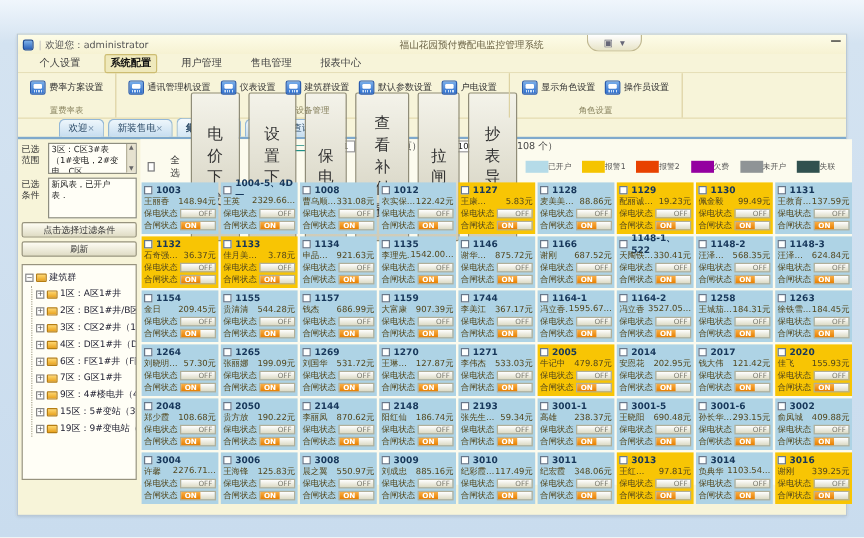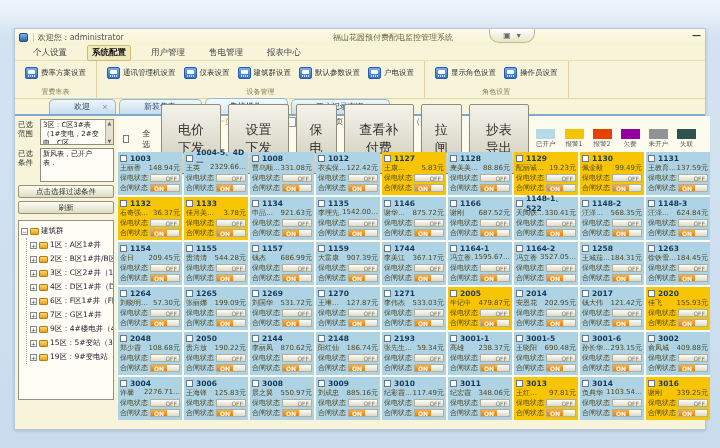"欢迎" .tab { gap: 12px -> 0; padding: 1px 7px 2px 24px -> 1px 7px 2px 7px }
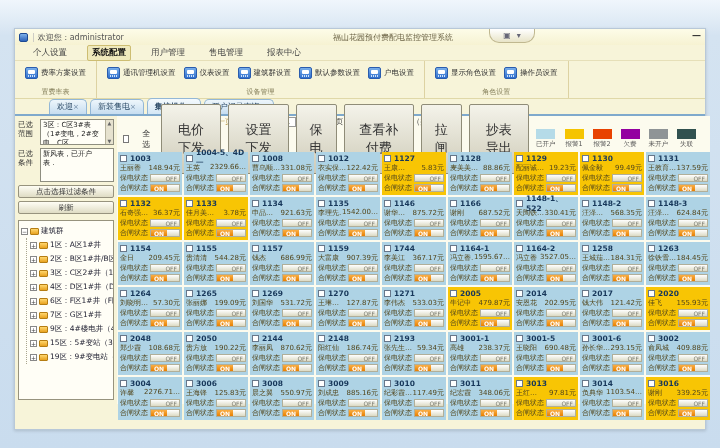"已开户" .lgi { flex-direction: column -> none }
